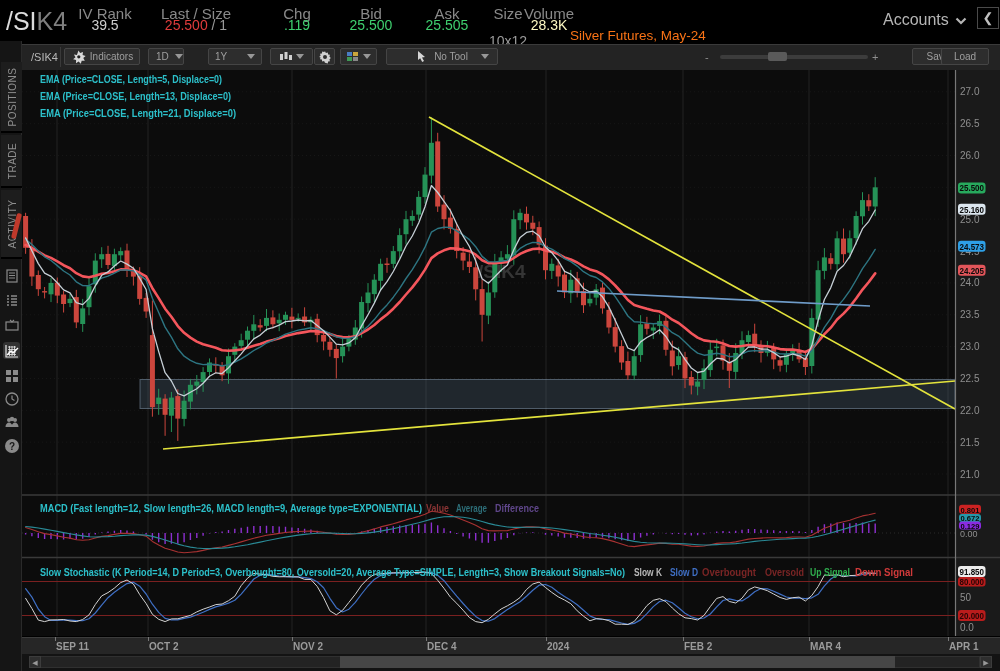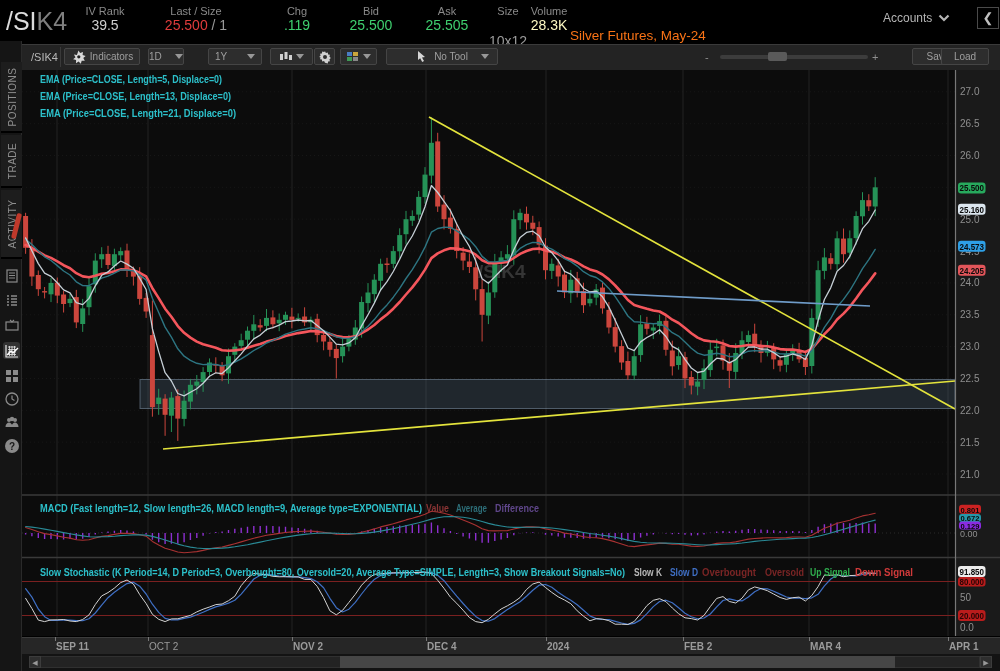"IV Rank" .lab { font-size: 11px -> 15px }
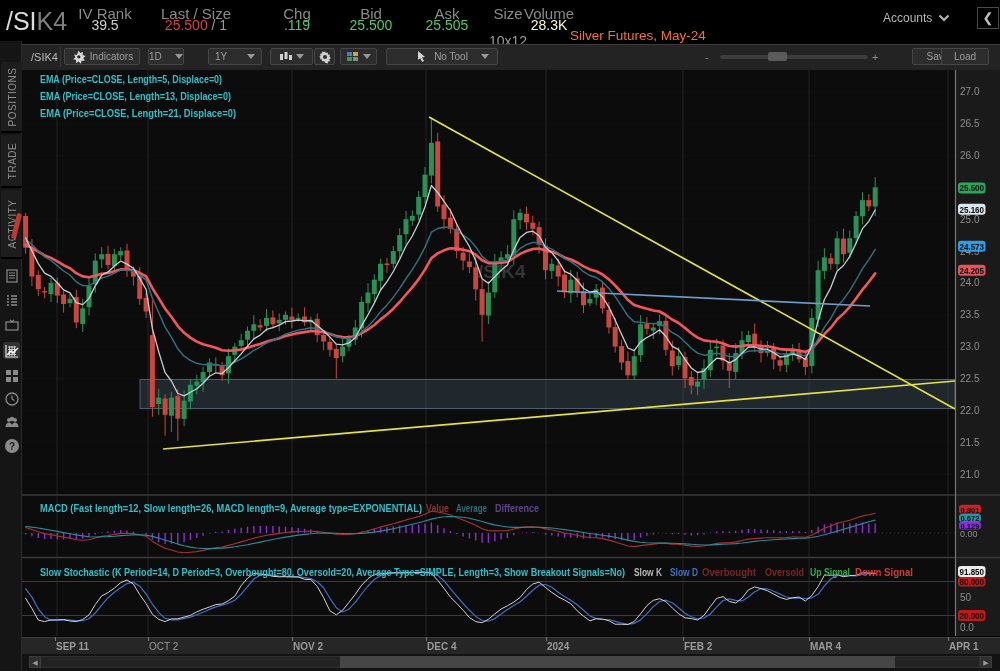"Accounts" div.abs { font-size: 12px -> 16px }
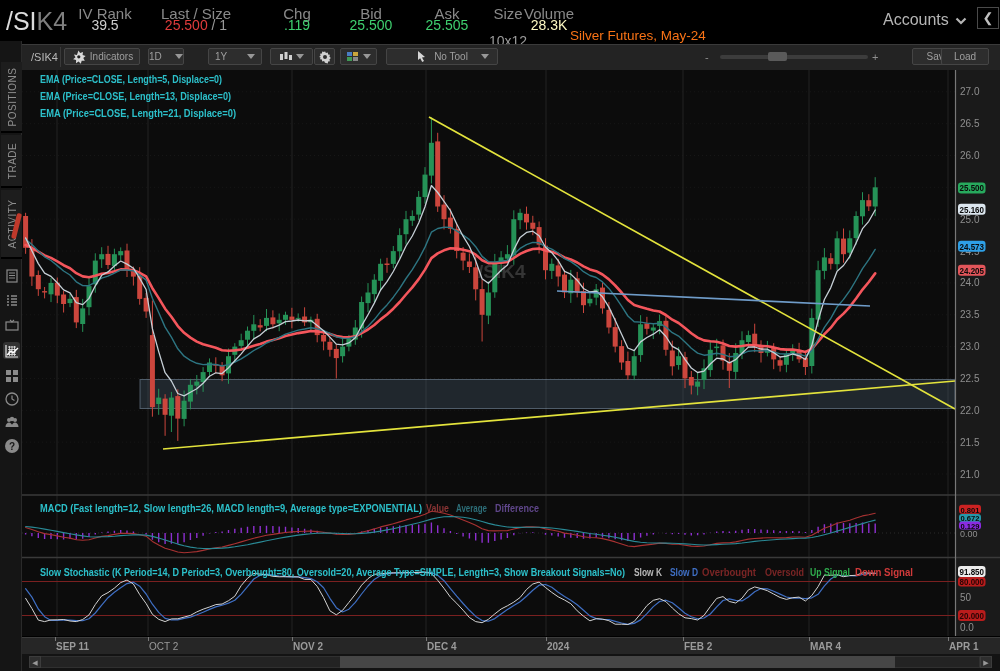"1D" div.btn { padding: 0 0 -> 0 7px }
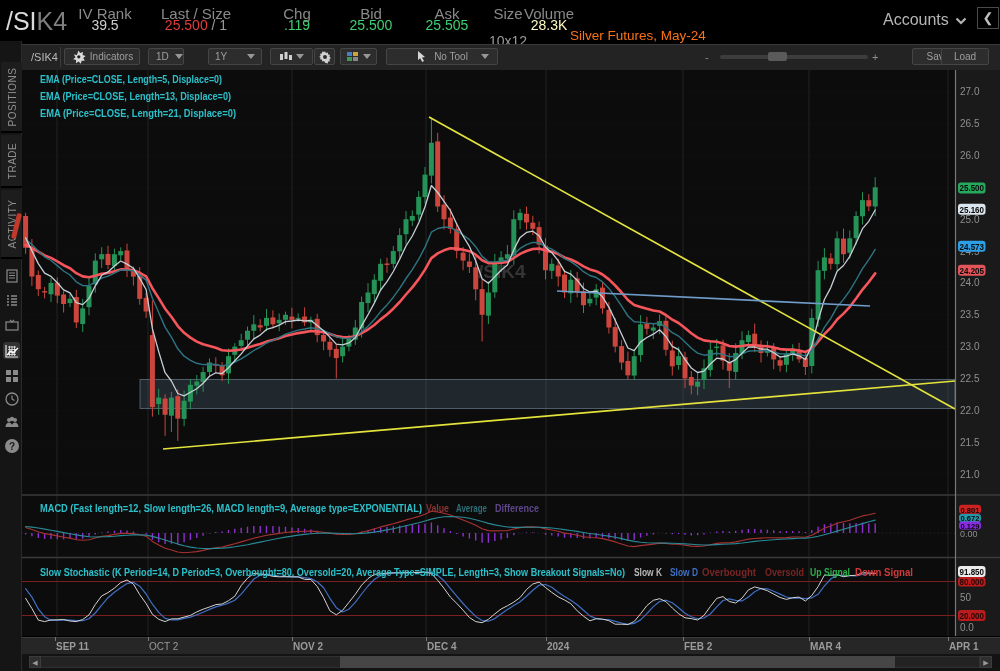"OCT 2" div.abs { font-weight: normal -> bold }
